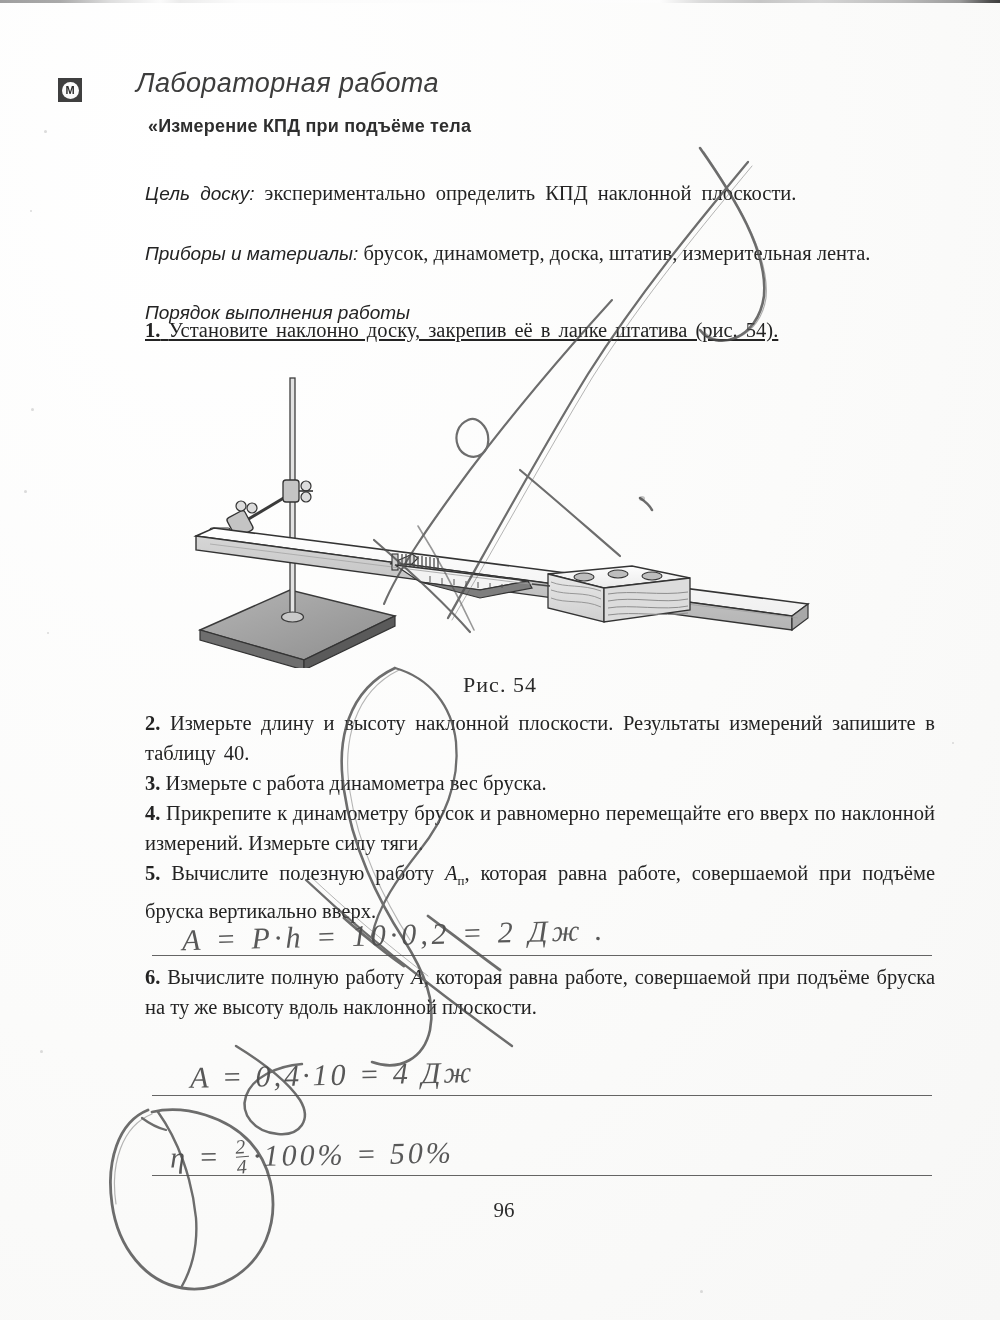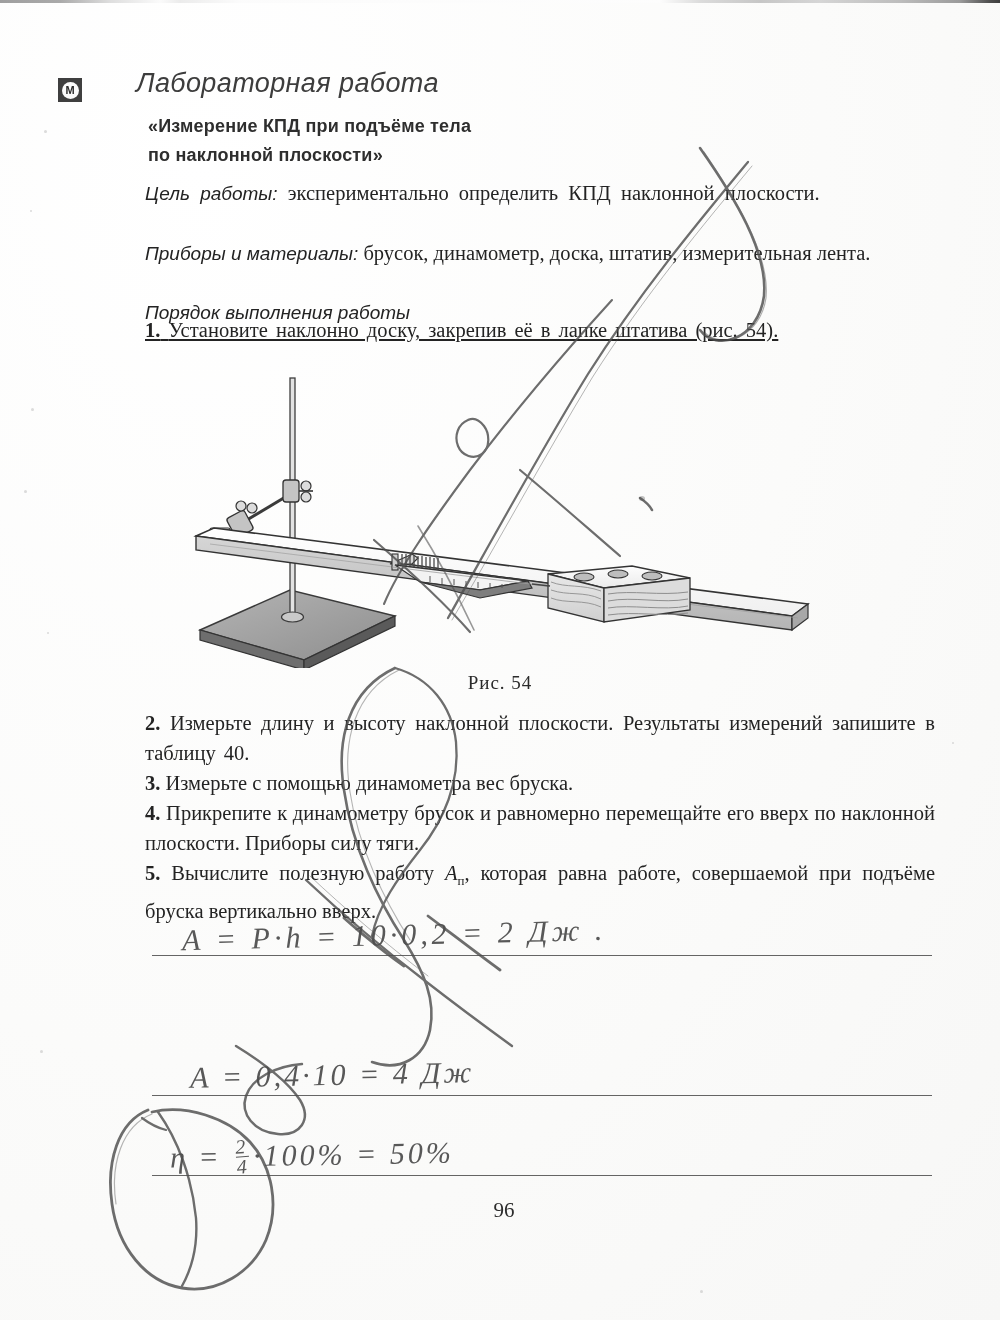"по наклонной плоскости»" span { html: <span>по наклонной плоскости»</span> -> none }
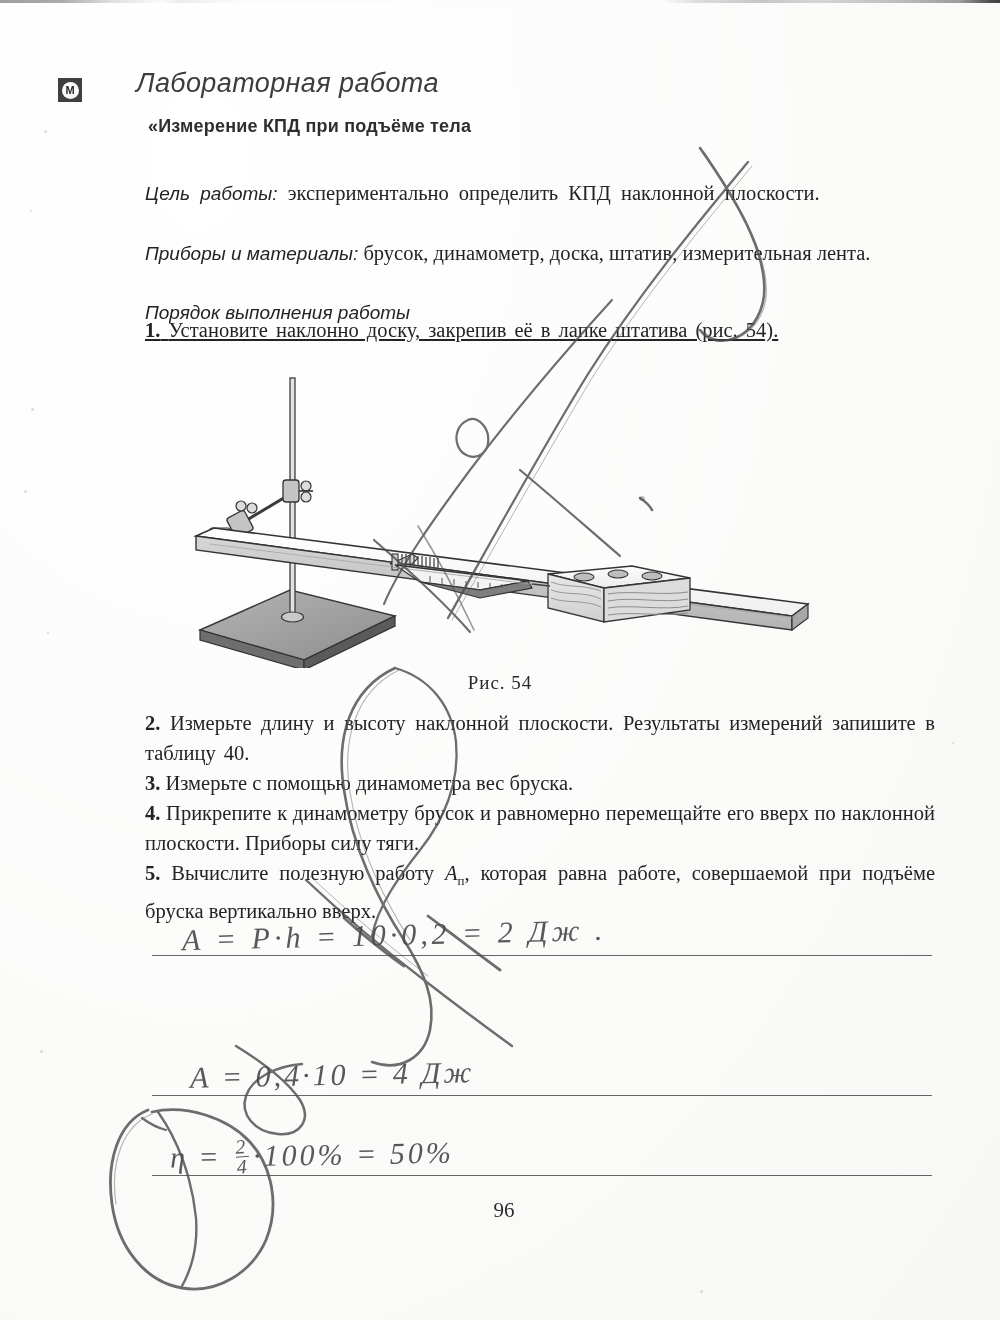"Цель работы:" span.it { text: работы -> доску }
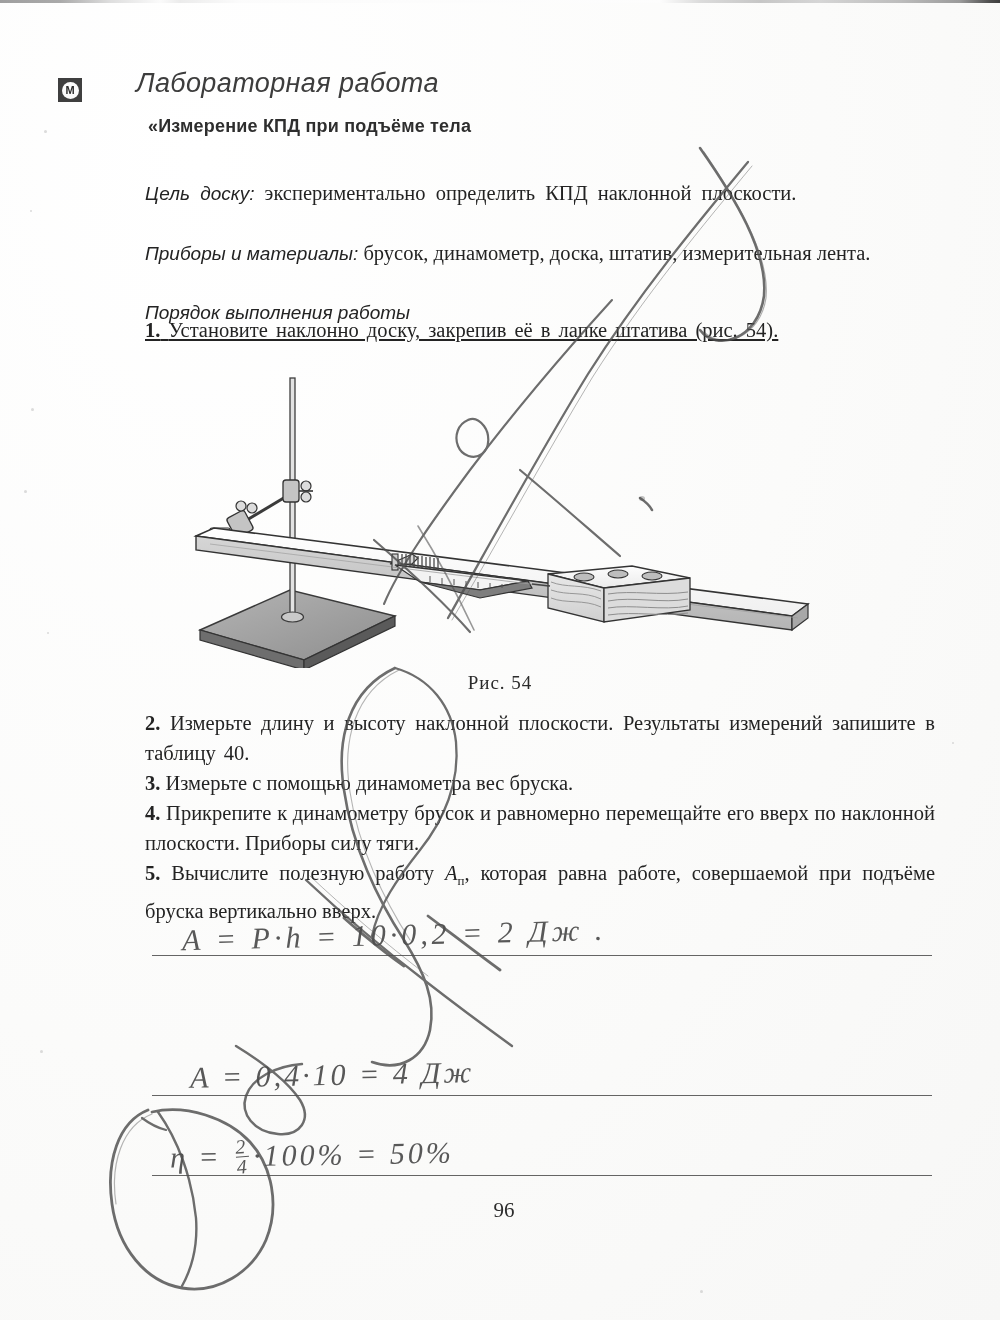"Рис. 54" .fig-caption { font-size: 19px -> 22px }
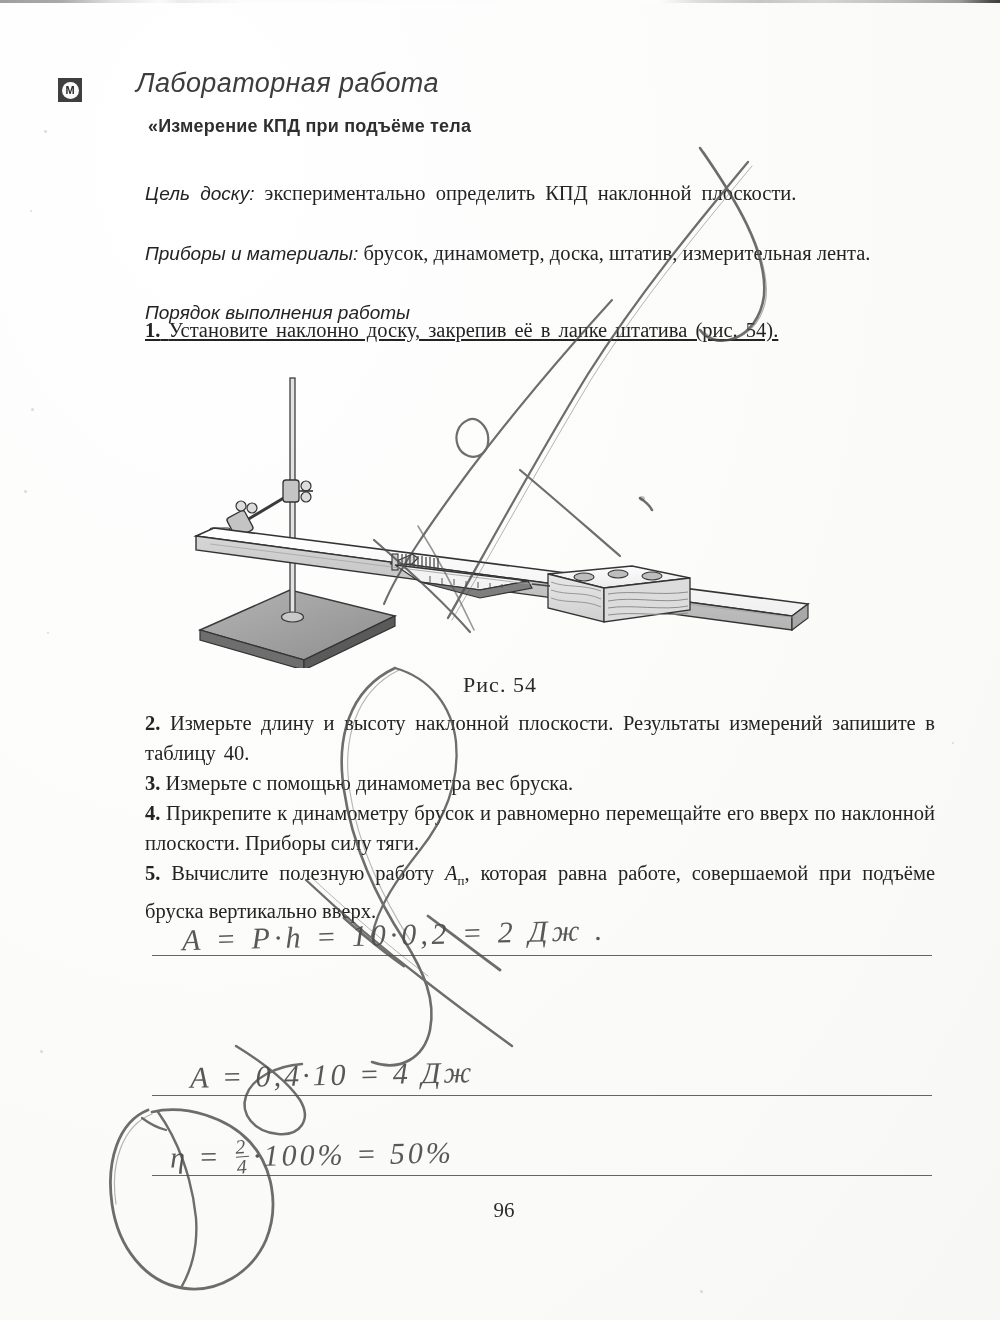"Измерьте с помощью динамометра вес" span { text: помощью -> работа }
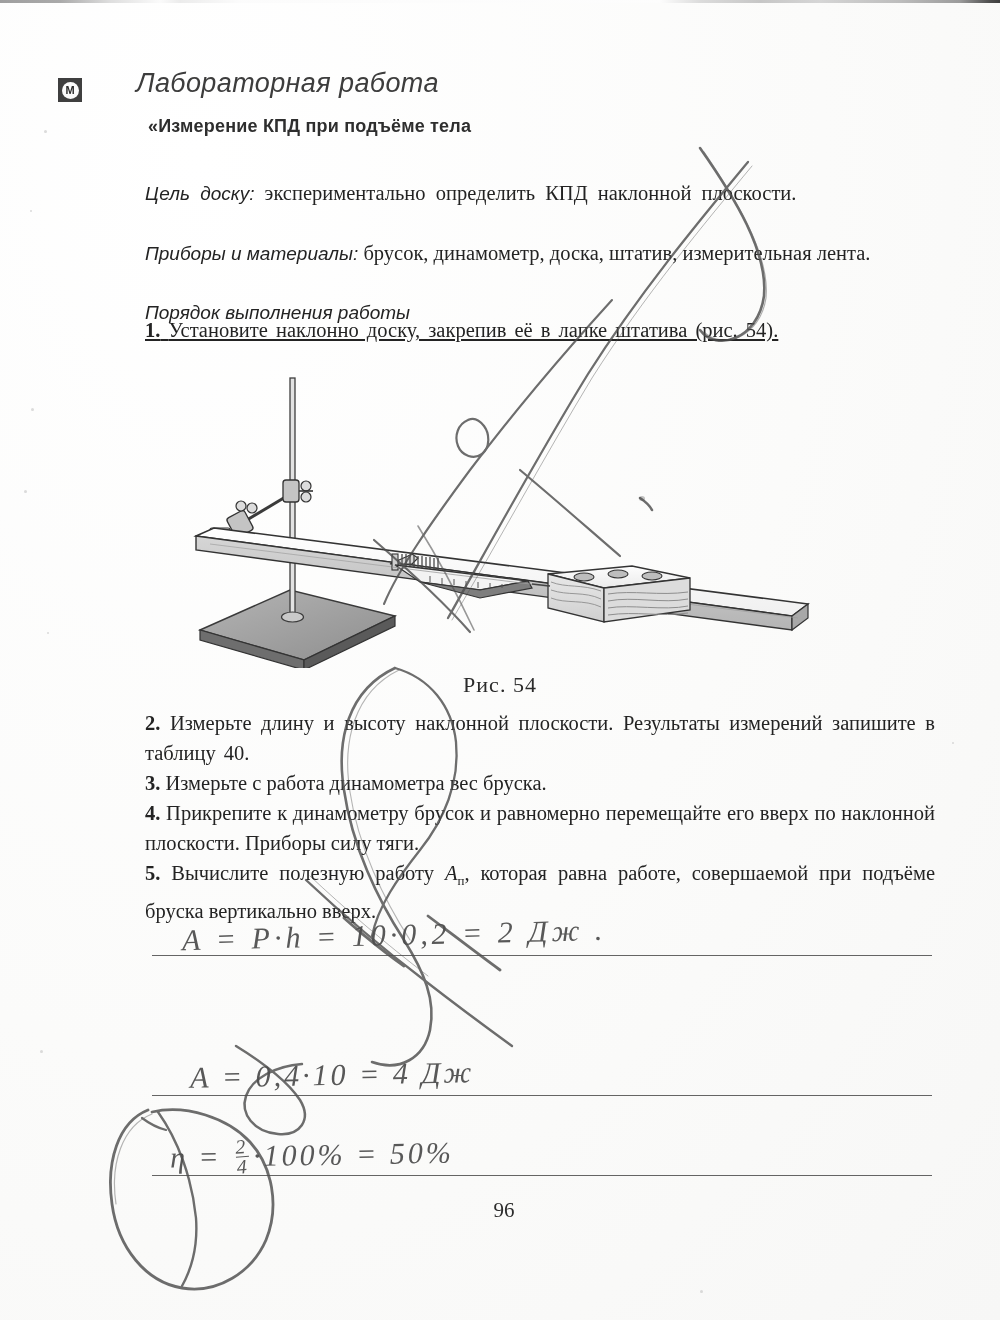"Прикрепите к динамометру брусок и" span { text: плоскости. Приборы -> измерений. Измерьте }
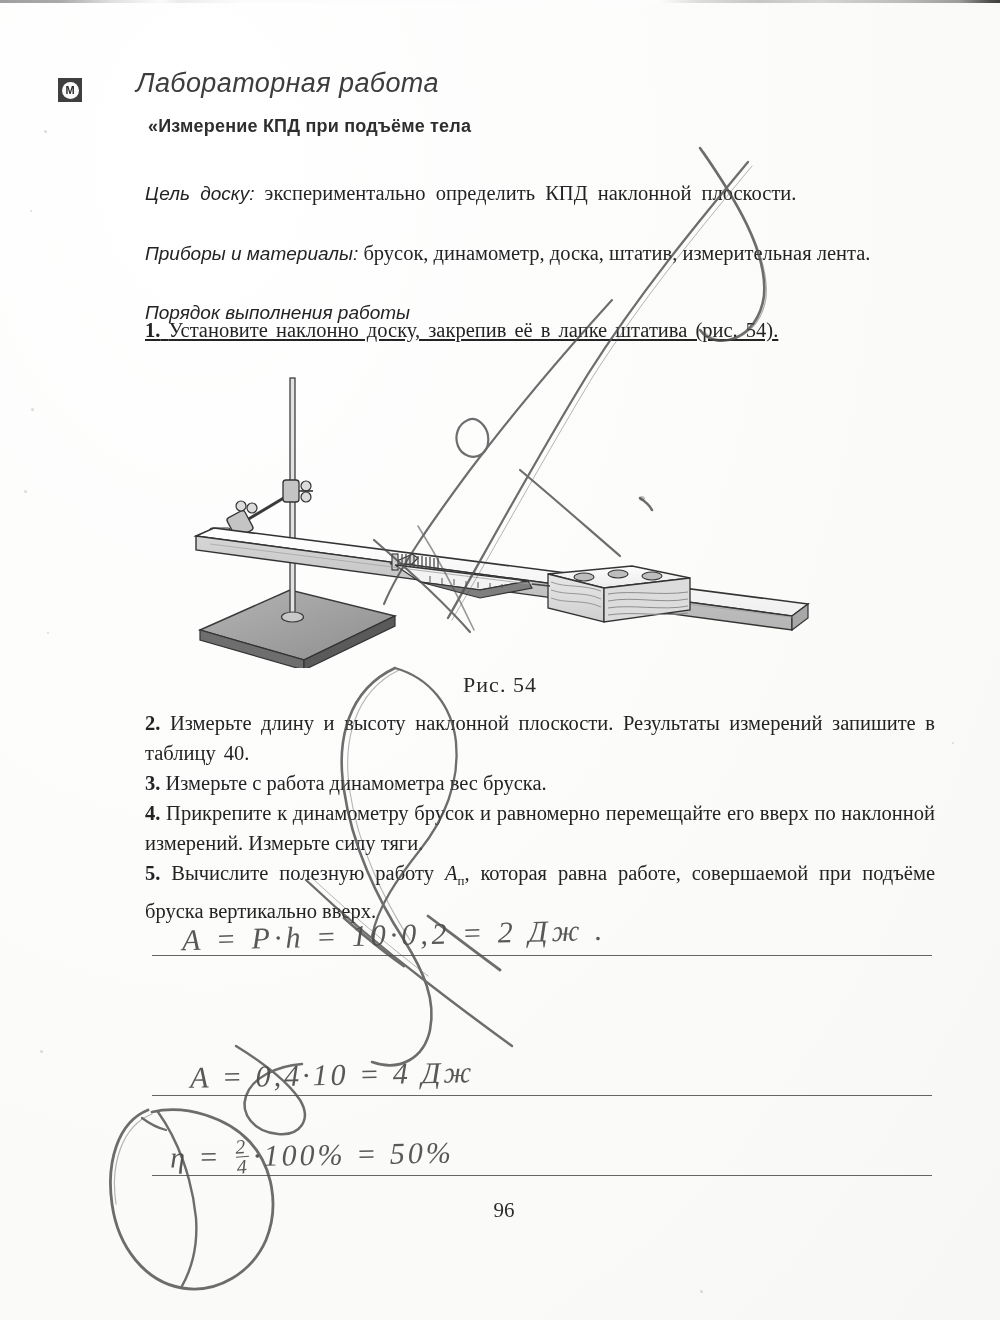"6. Вычислите полную работу A," div.para { html: none -> <div> <span>6.</span> <span>Вычислите полную работу </span><span>A</span><span>, которая равна работе, совершаемой при подъёме бруска на ту же высоту вдоль наклонной плоскости.</span> </div> }
